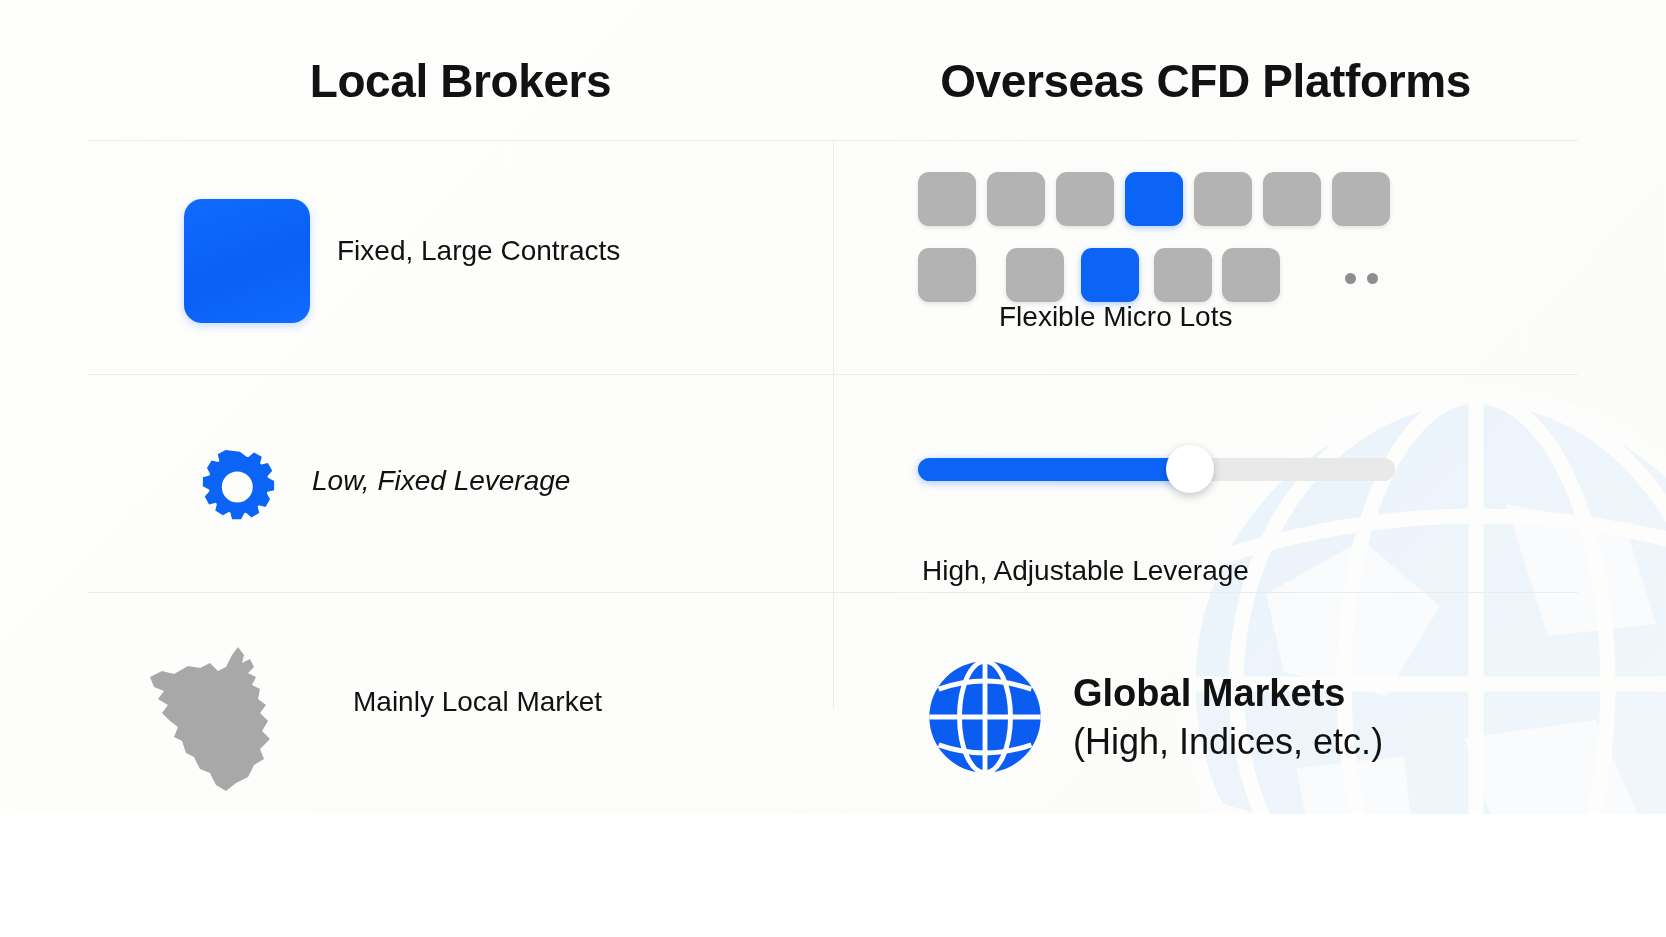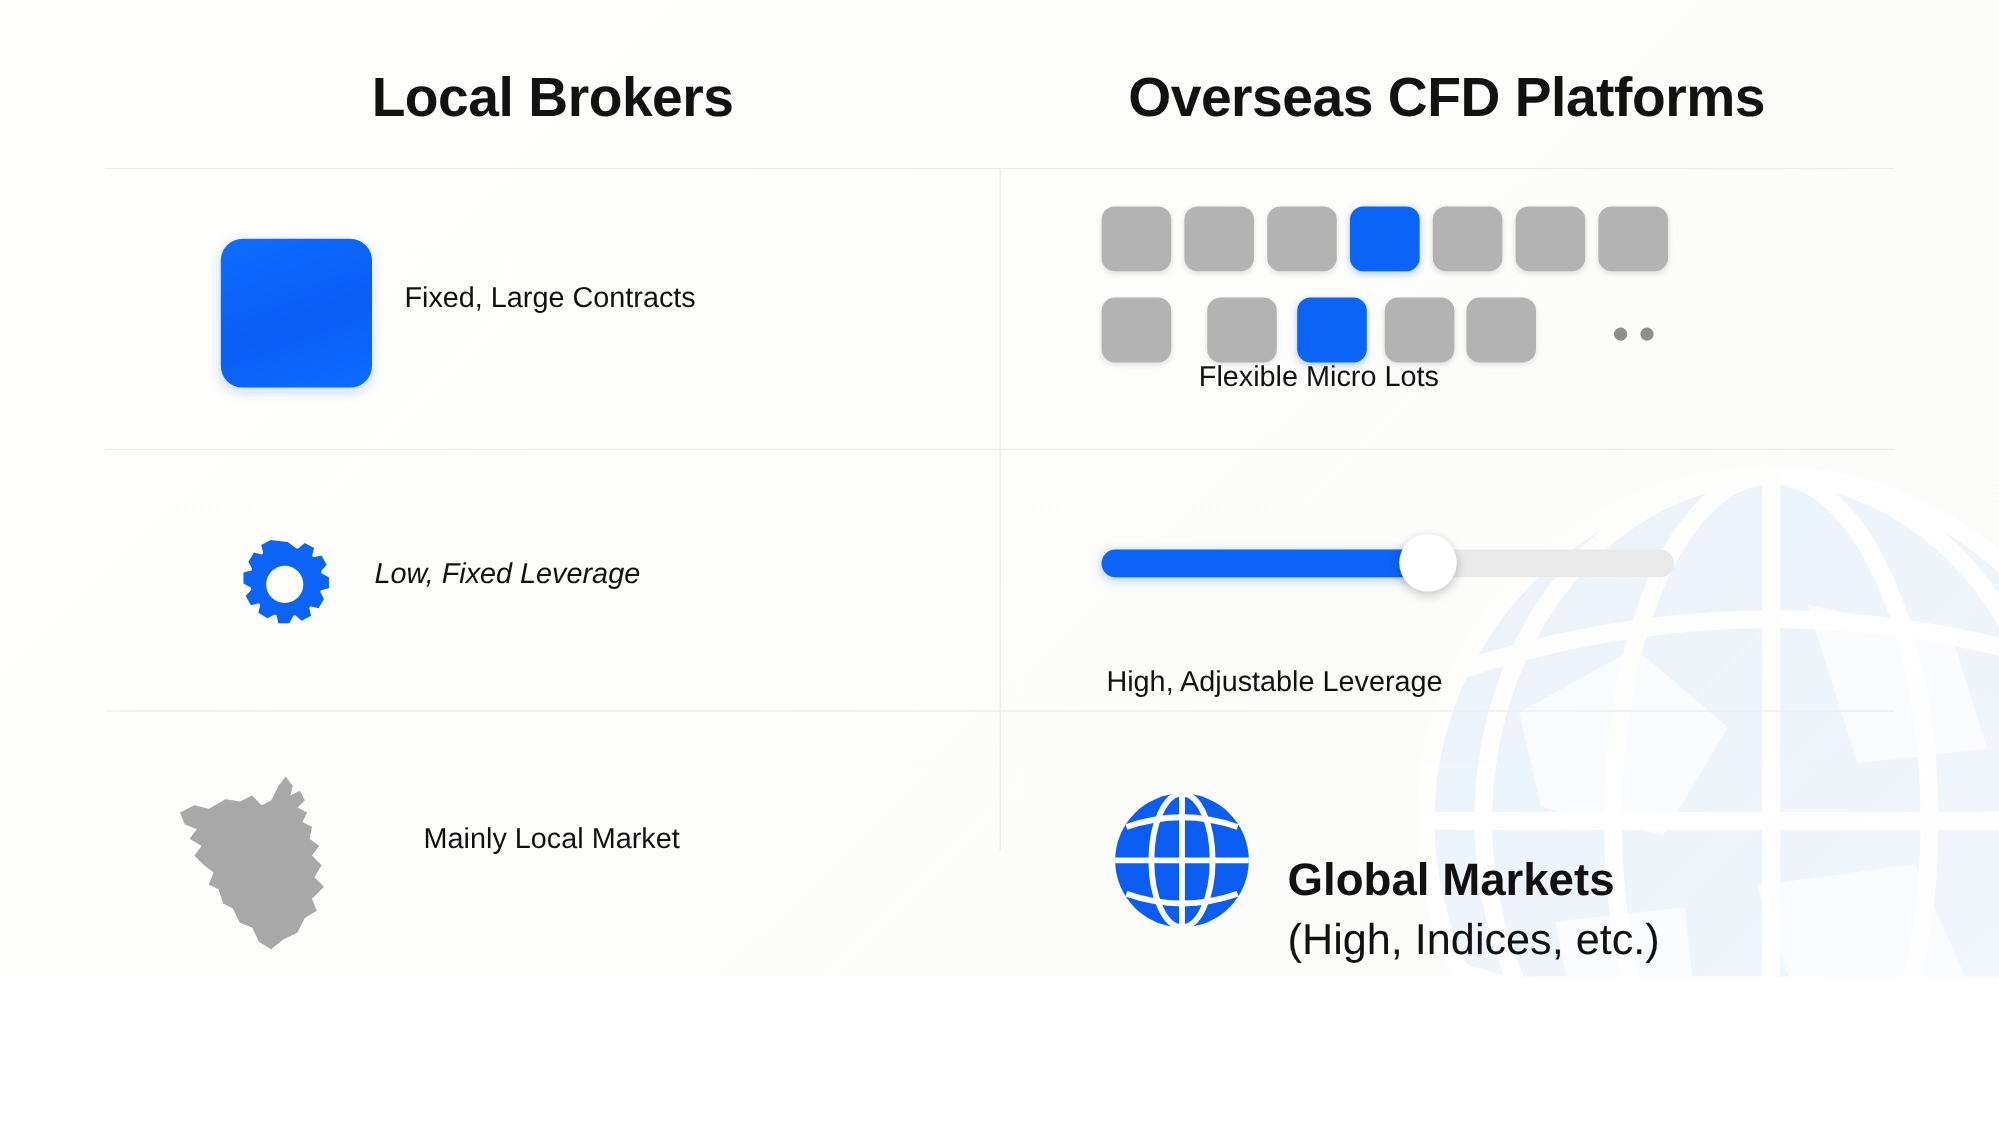"Fixed, Large Contracts" .label { font-size: 24px -> 28px }
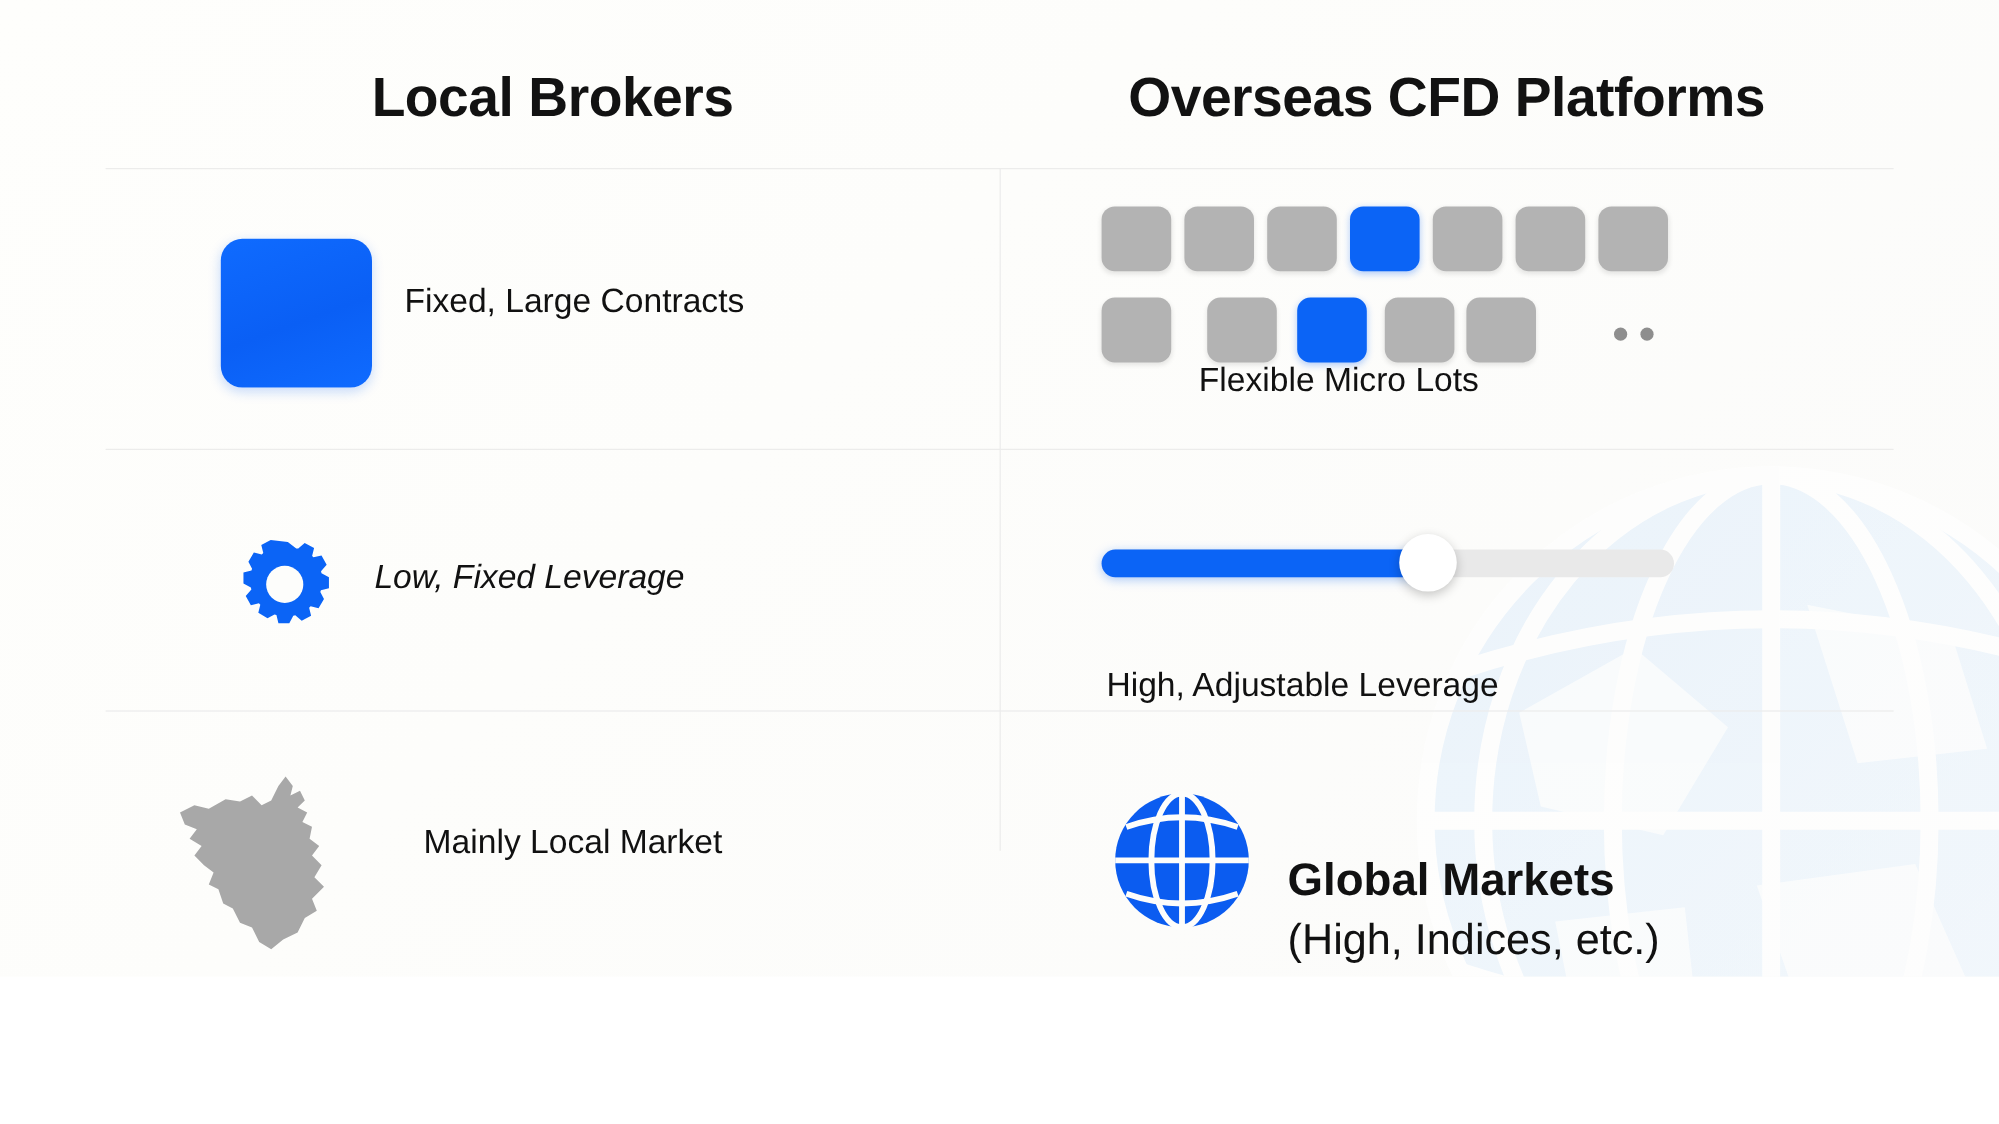"Global Markets" div.stack { margin-top: 41px -> none }
